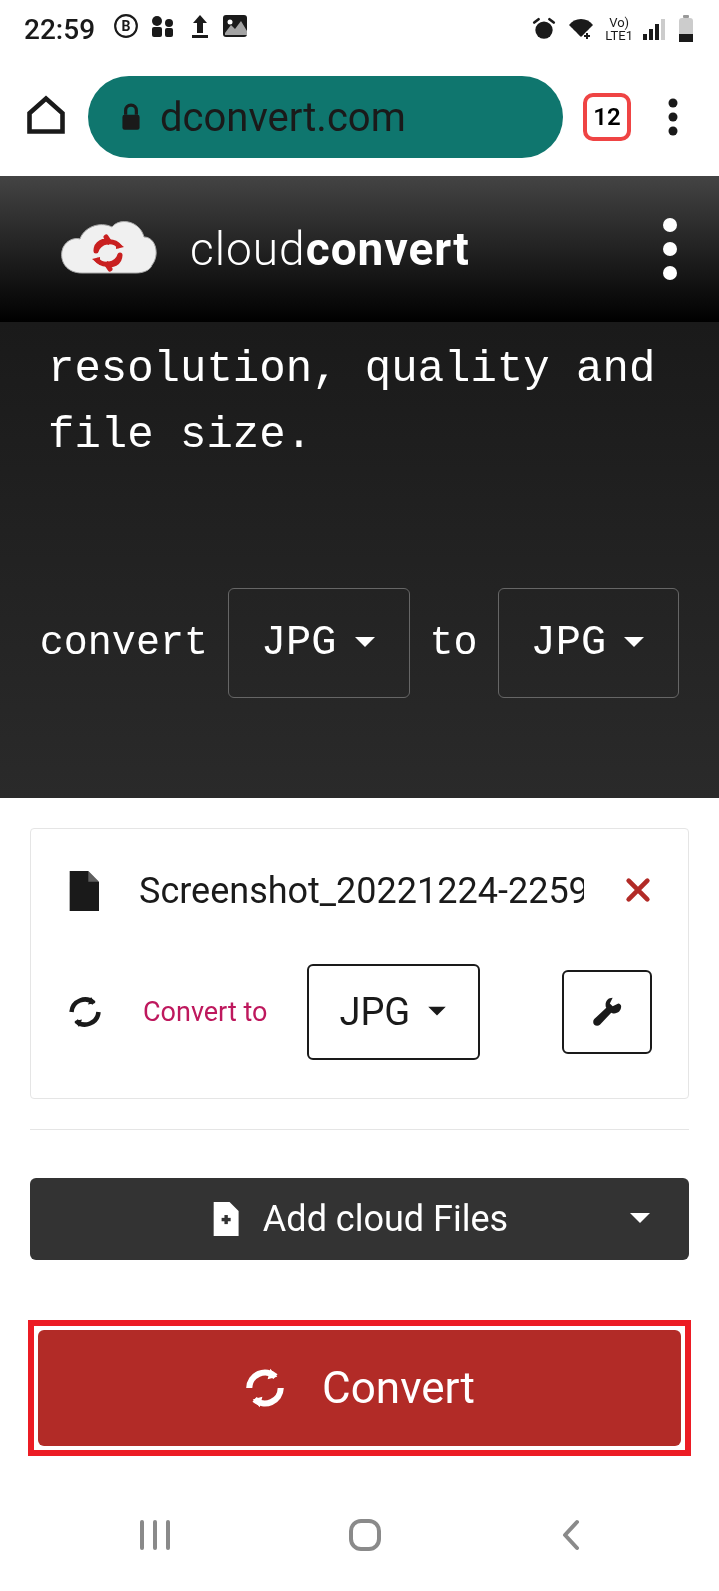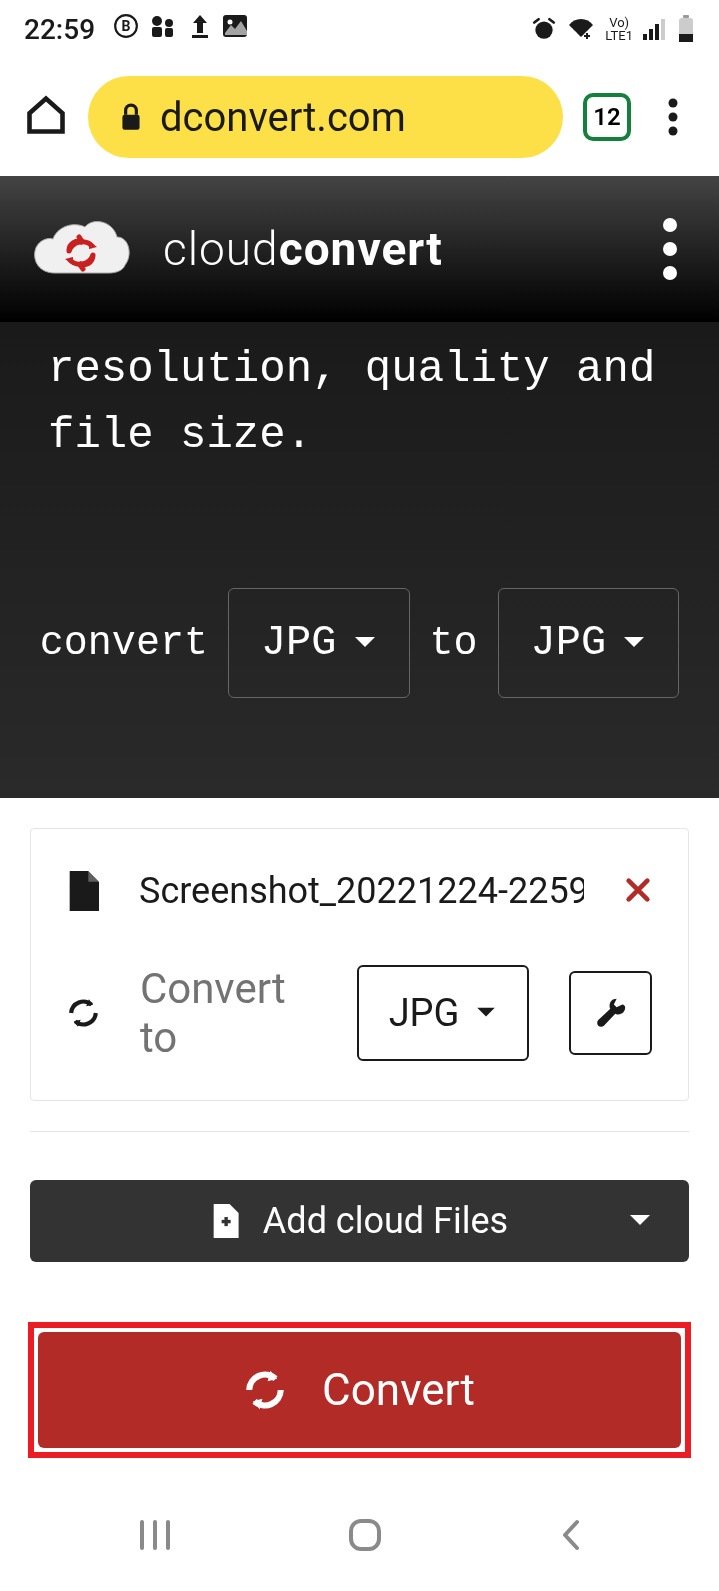"dconvert.com" .url-pill { background: #fde047 -> #0f766e }
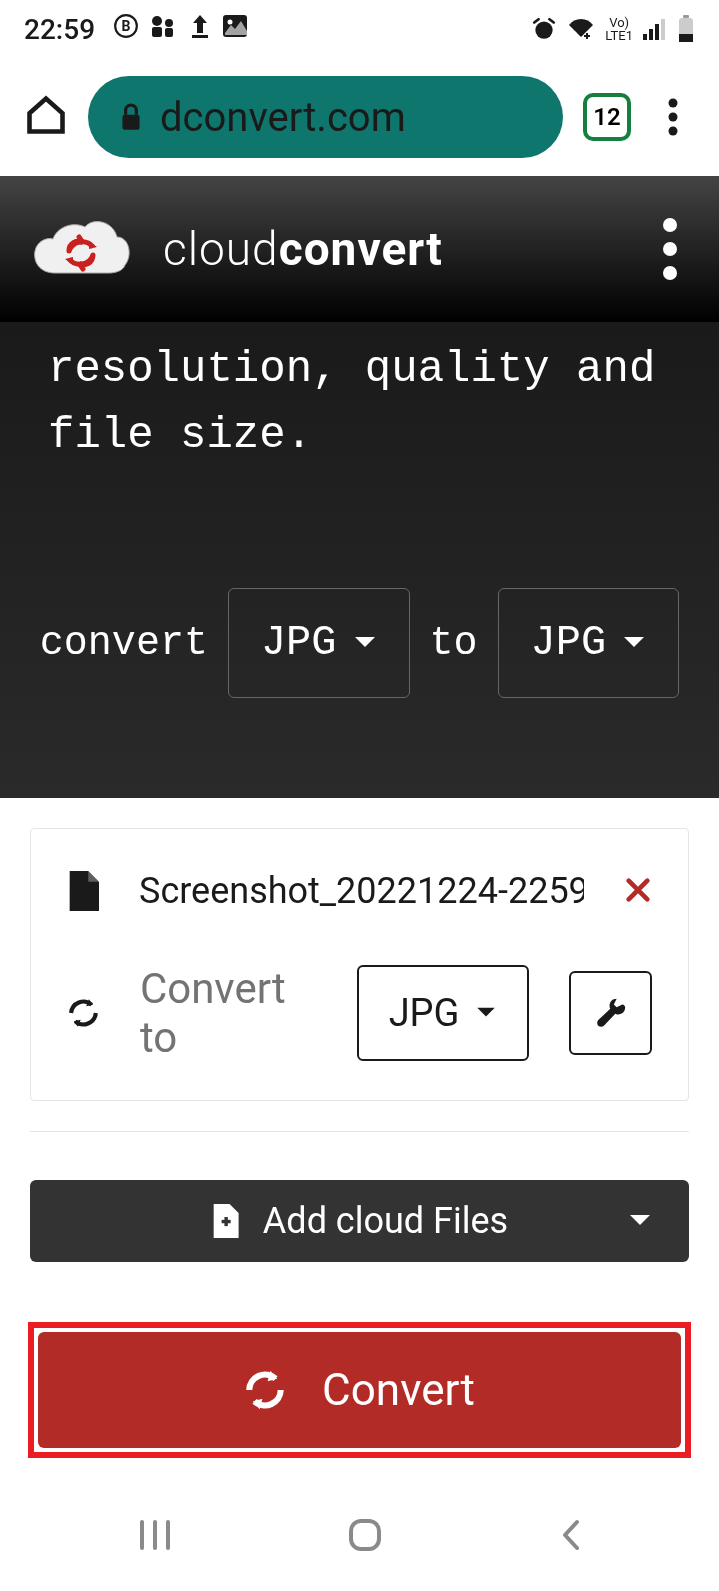"12" .tab-count { border: 4px solid #15803d -> 4px solid #ef4444 }
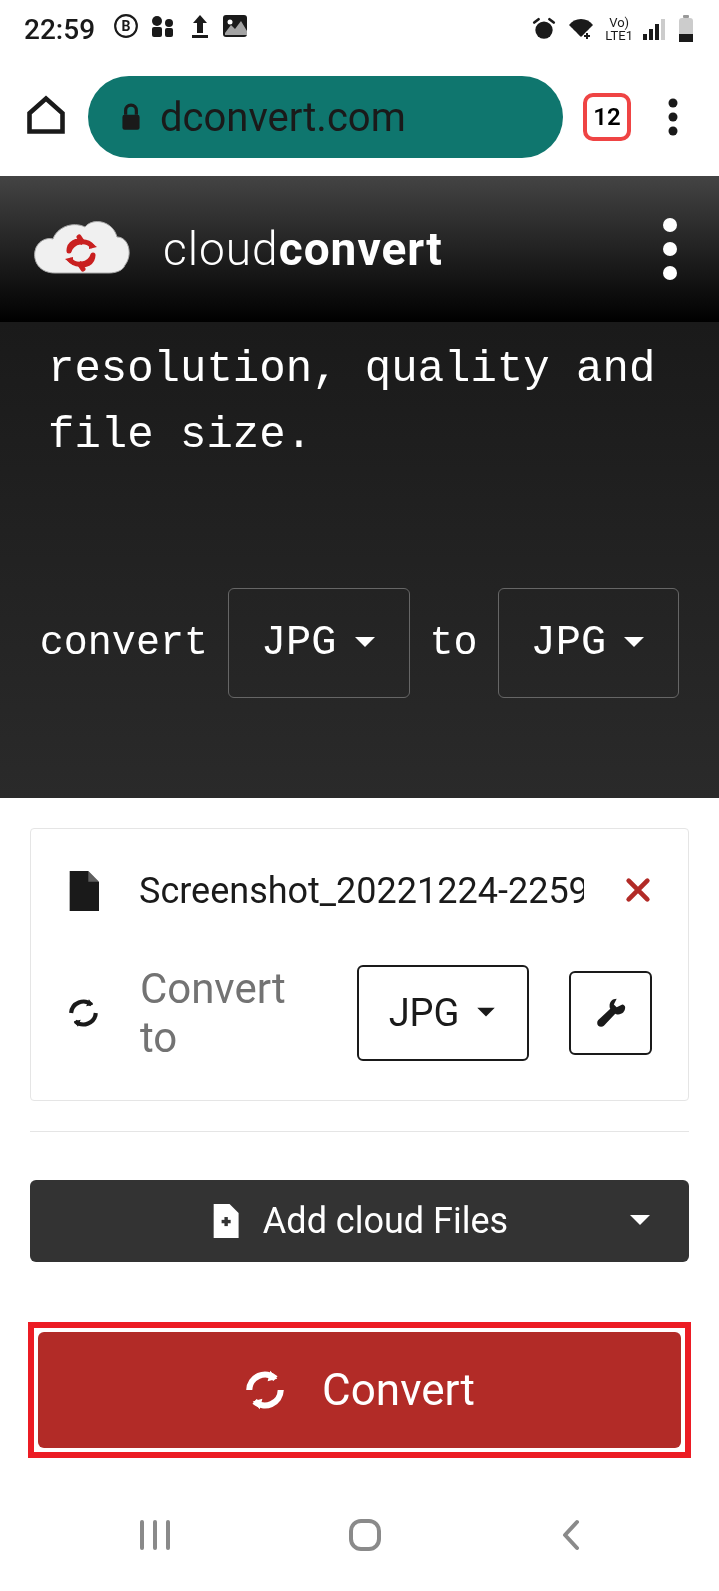"cloudconvert" .app-header { padding: 0 29px -> 0 56px }
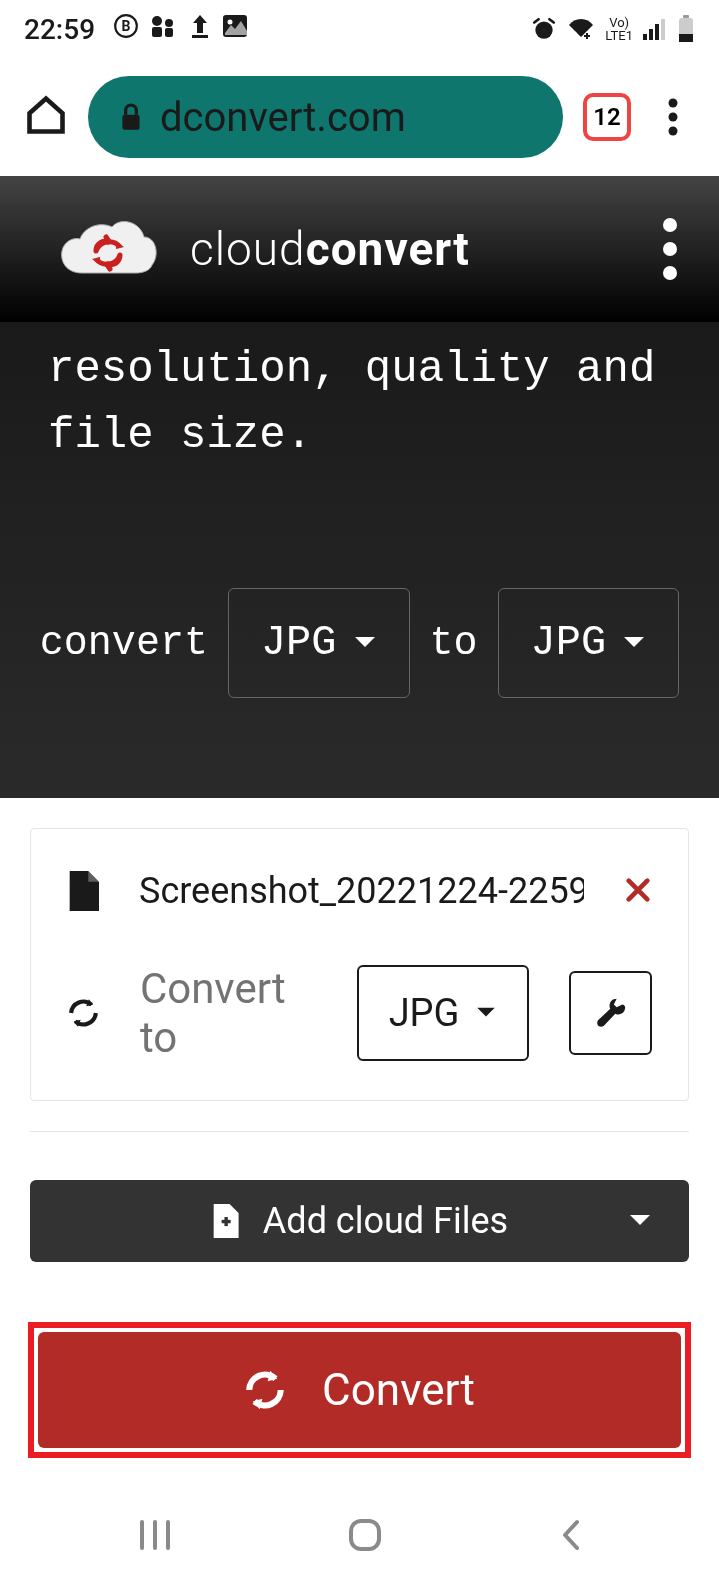"Convert to" .convert-to-label { color: #737373 -> #be185d; font-size: 42px -> 27px }
